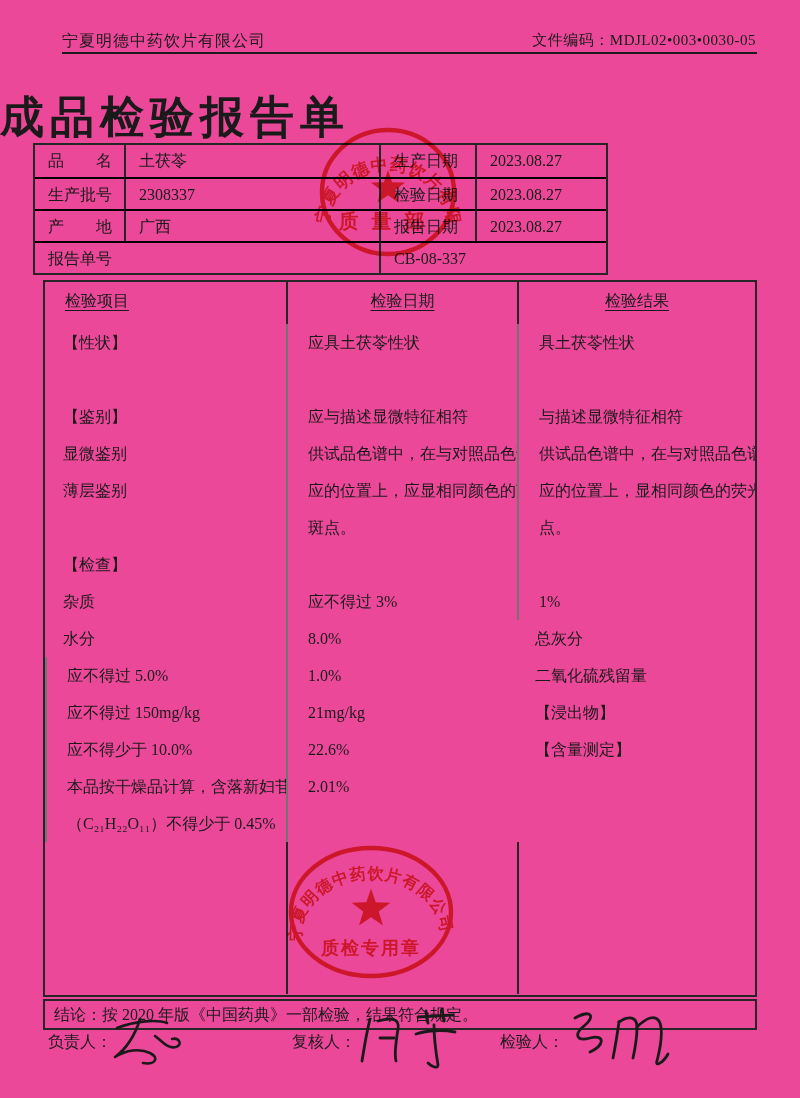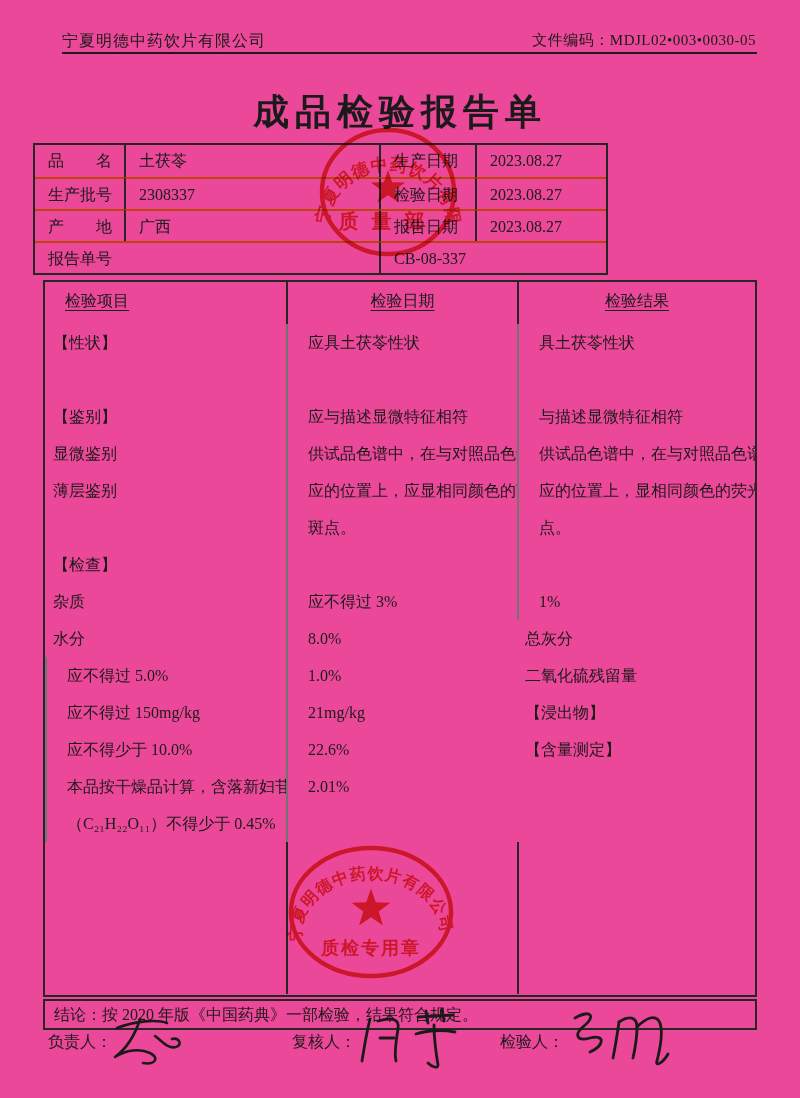"成品检验报告单" .title { font-size: 36px -> 44px; text-align: center -> none }
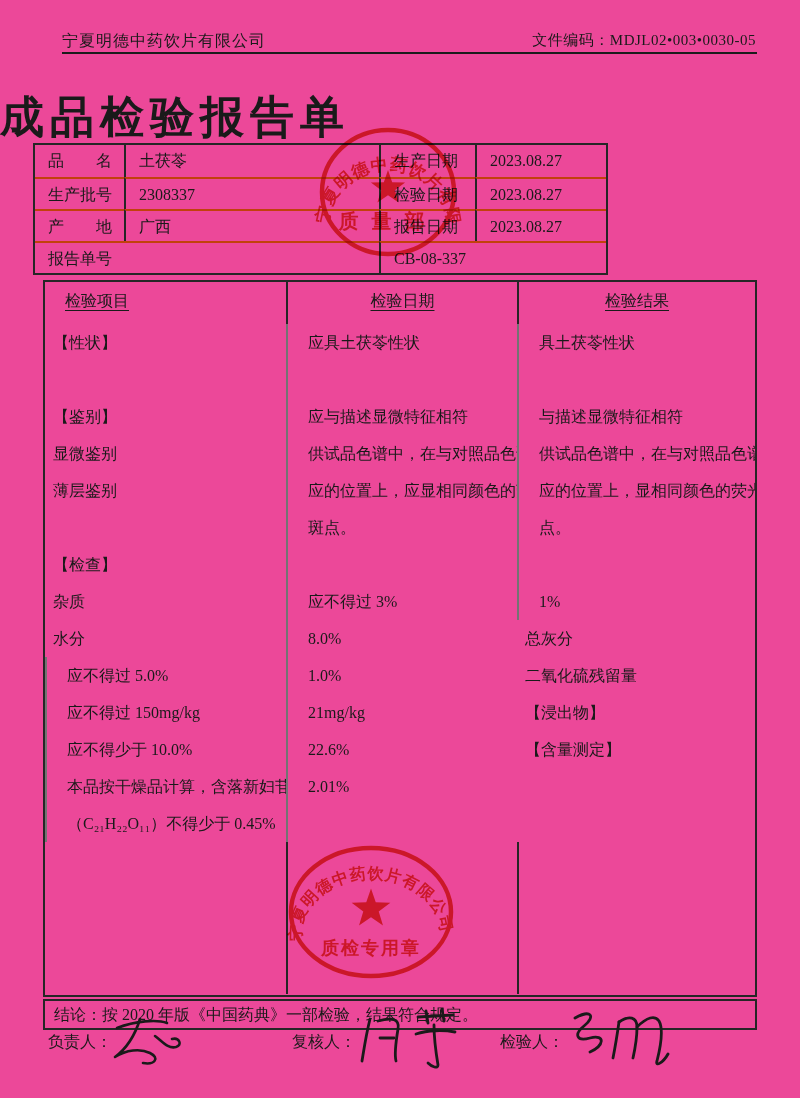"生产批号" .info-table .cell { border-top: 2px solid #c2410c -> 2px solid #000000 }
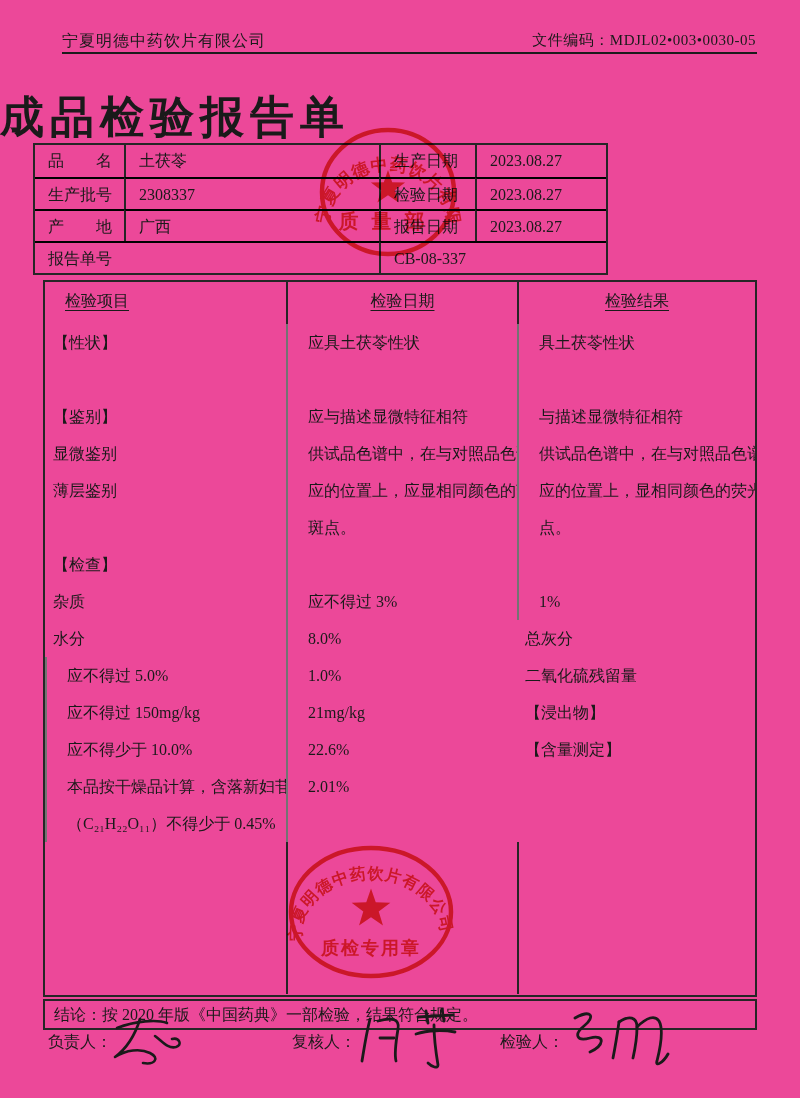"【性状】" .insp-table .cell.c1 { padding-left: 8px -> 18px }
